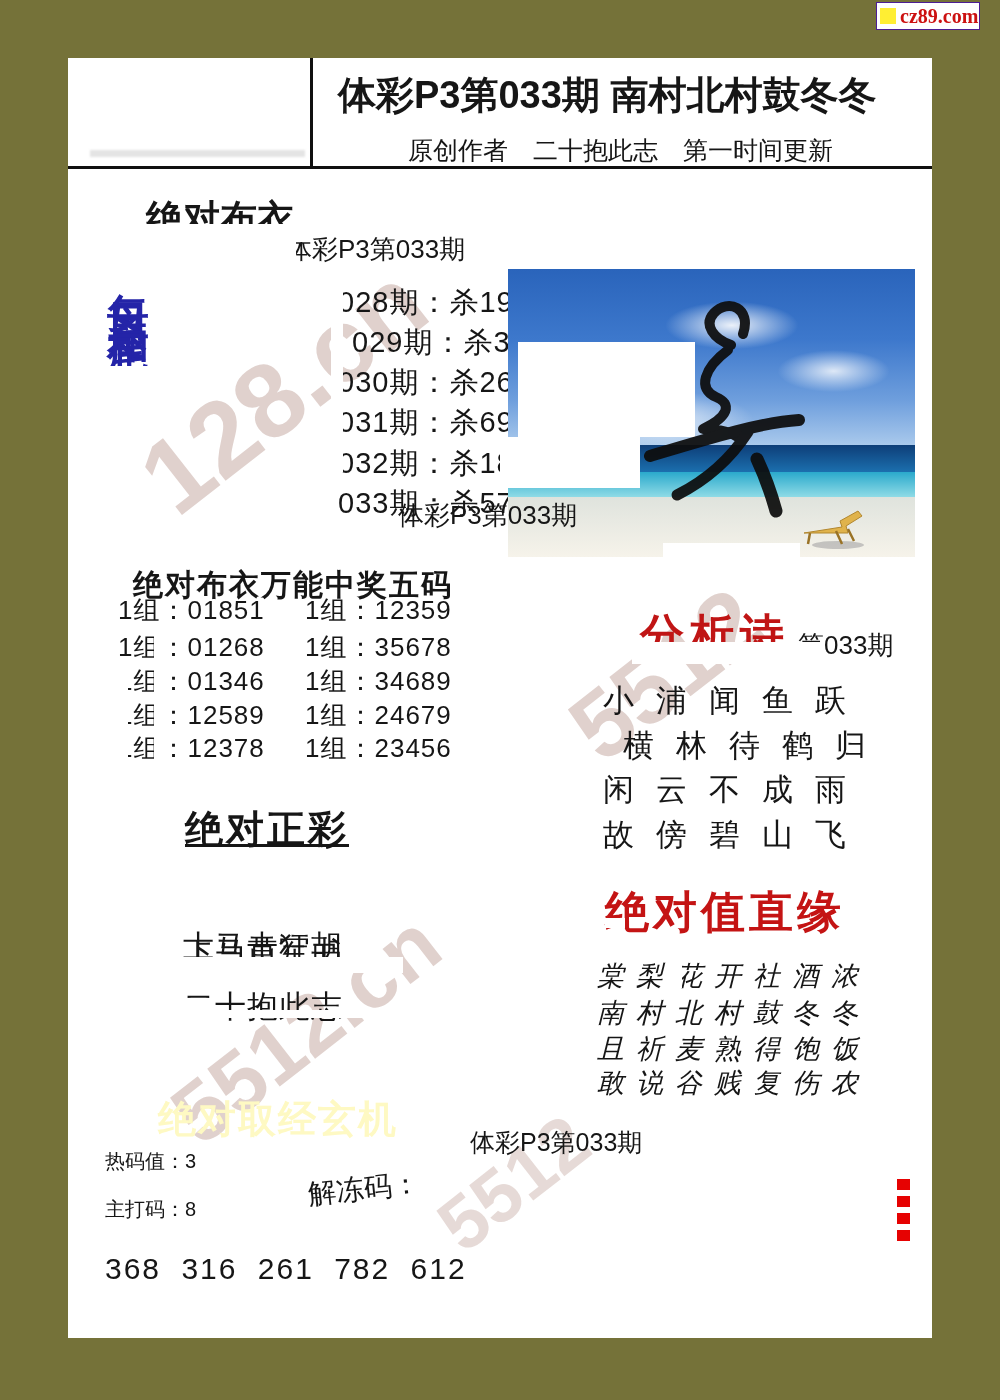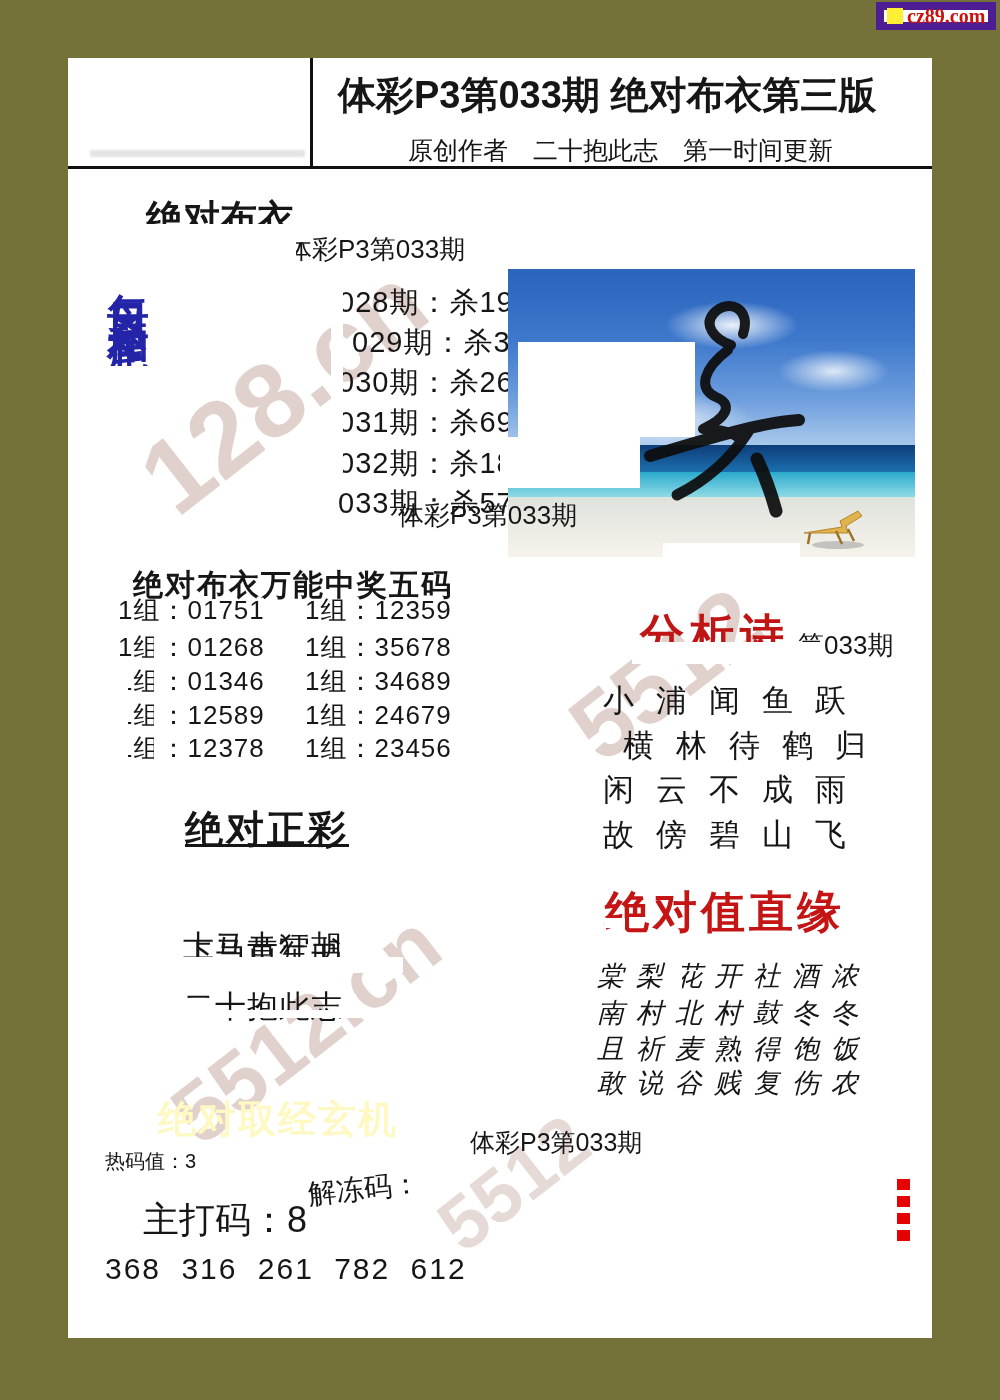"cz89.com" .badge { border: 8px solid #4c1d95 -> 1px solid #4c1d95; width: 120px -> 104px }
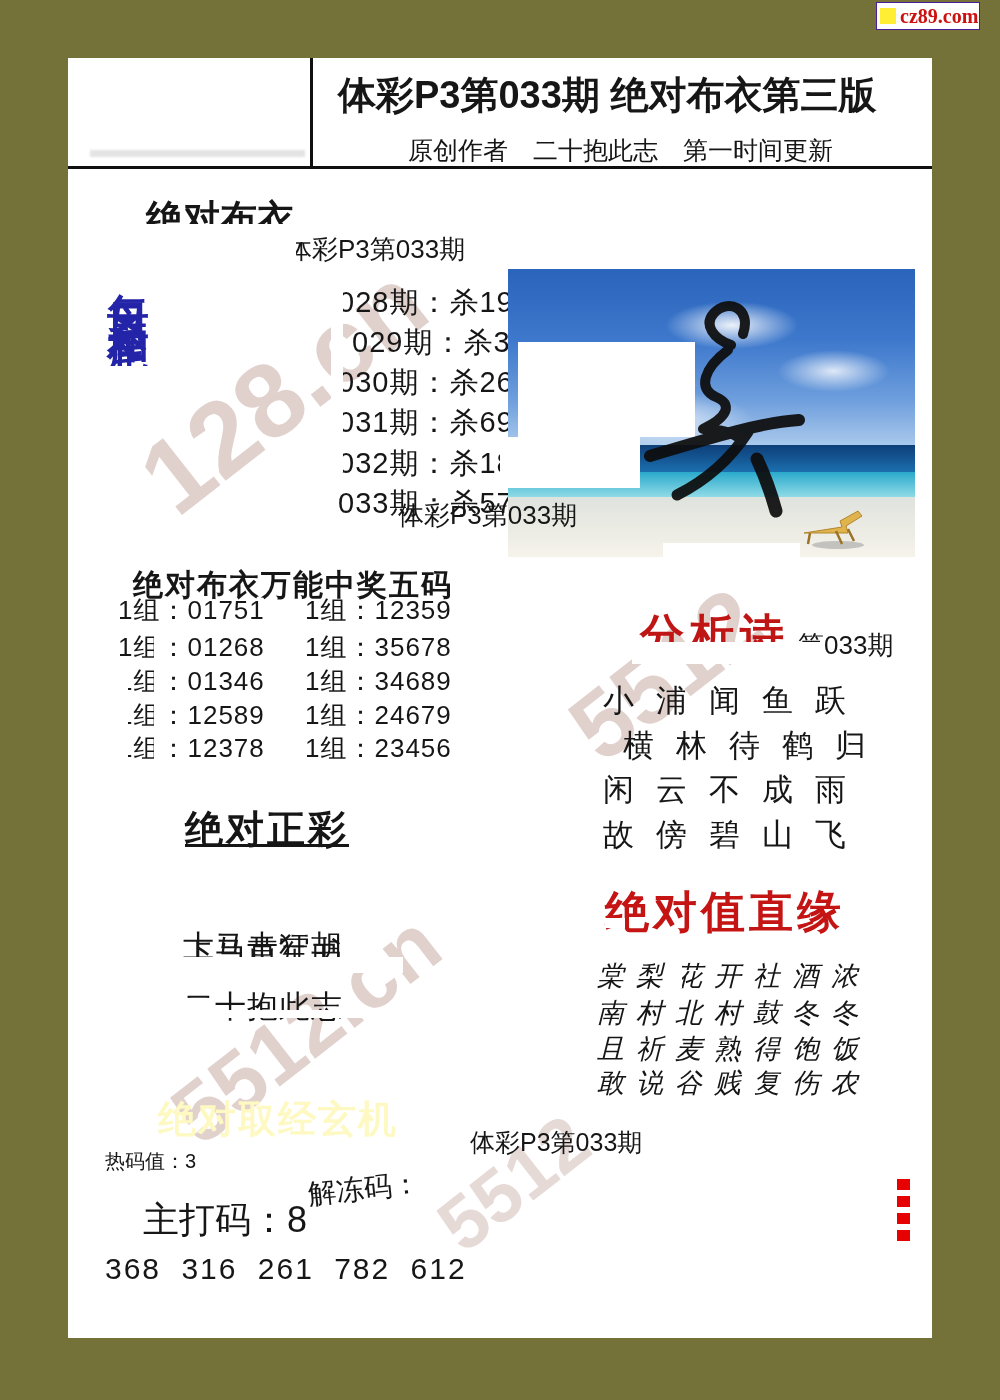"体彩P3第033期 绝对布衣第三版" div.txt { text: 绝对布衣第三版 -> 南村北村鼓冬冬 }
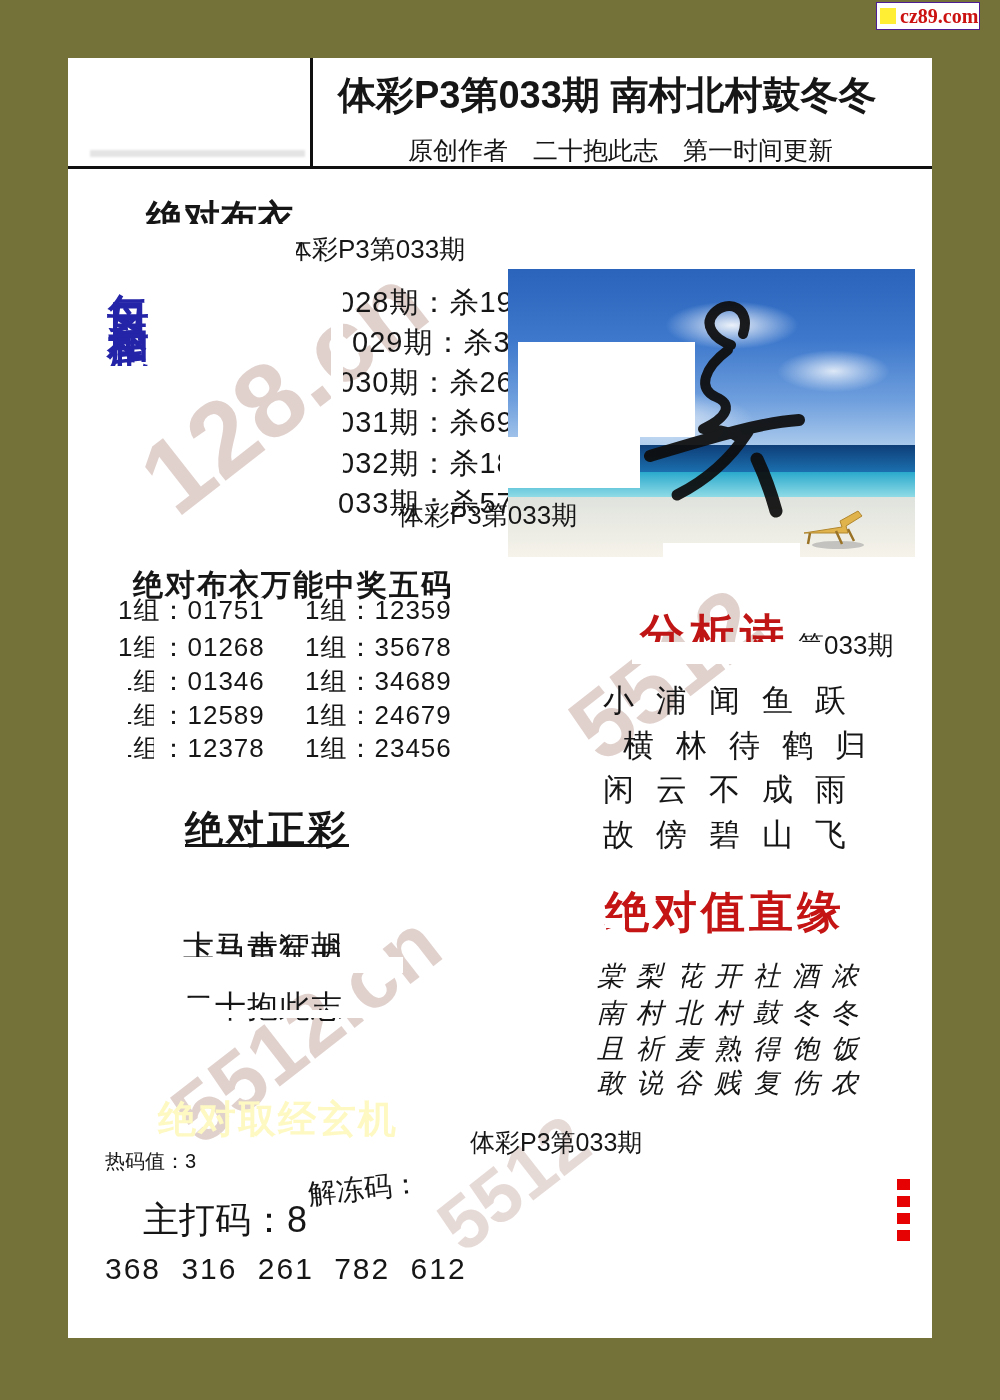"1组：01751" div.txt { text: 01751 -> 01851 }
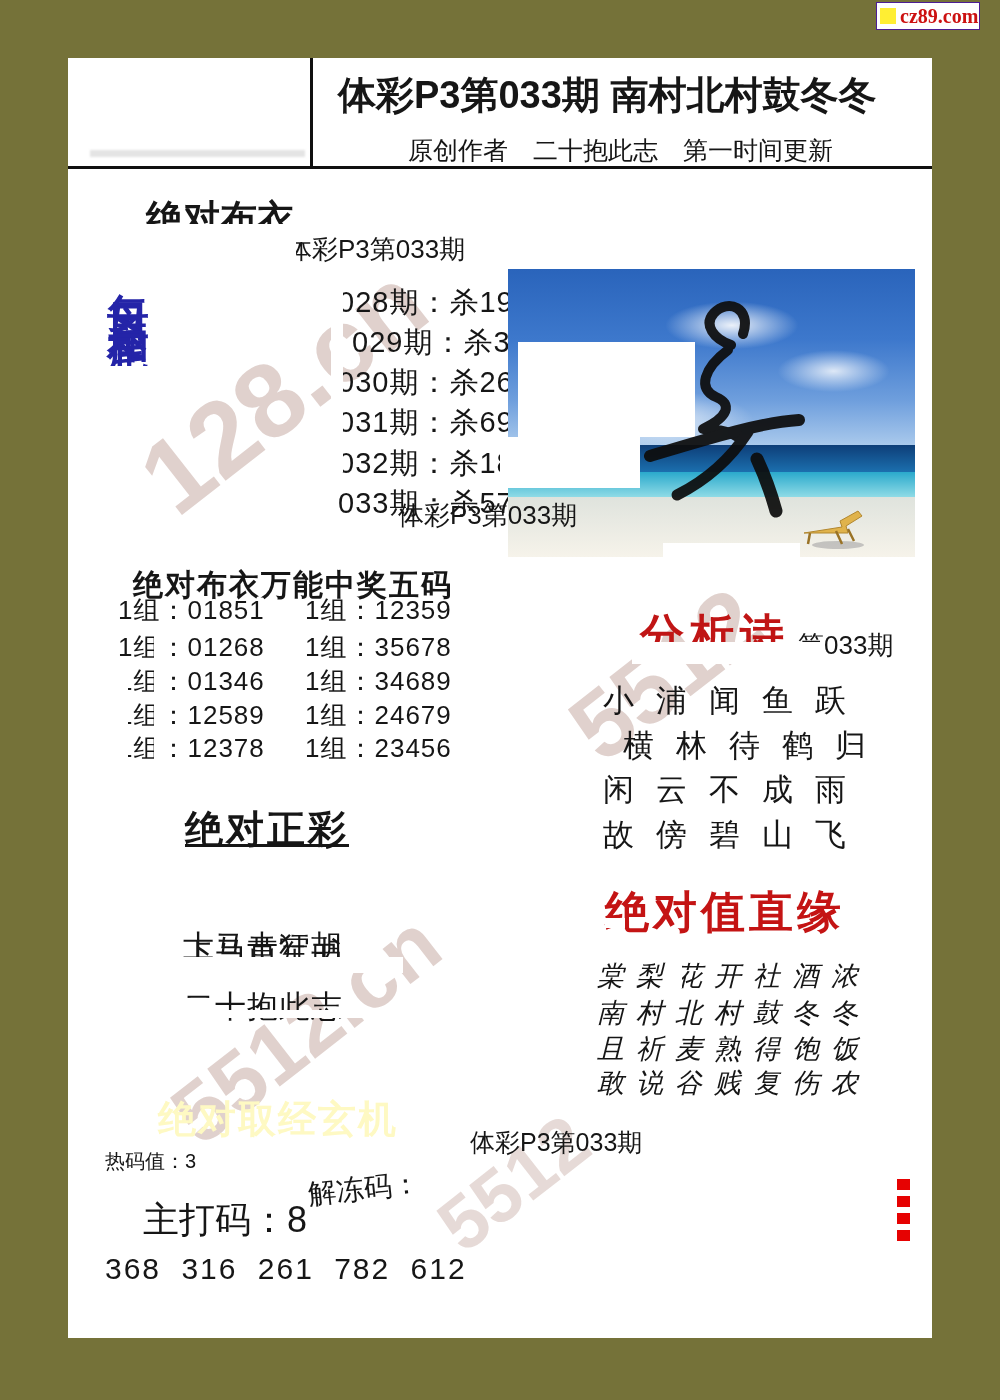"主打码：8" div.txt { font-size: 36px -> 20px; margin-left: 38px -> none }
